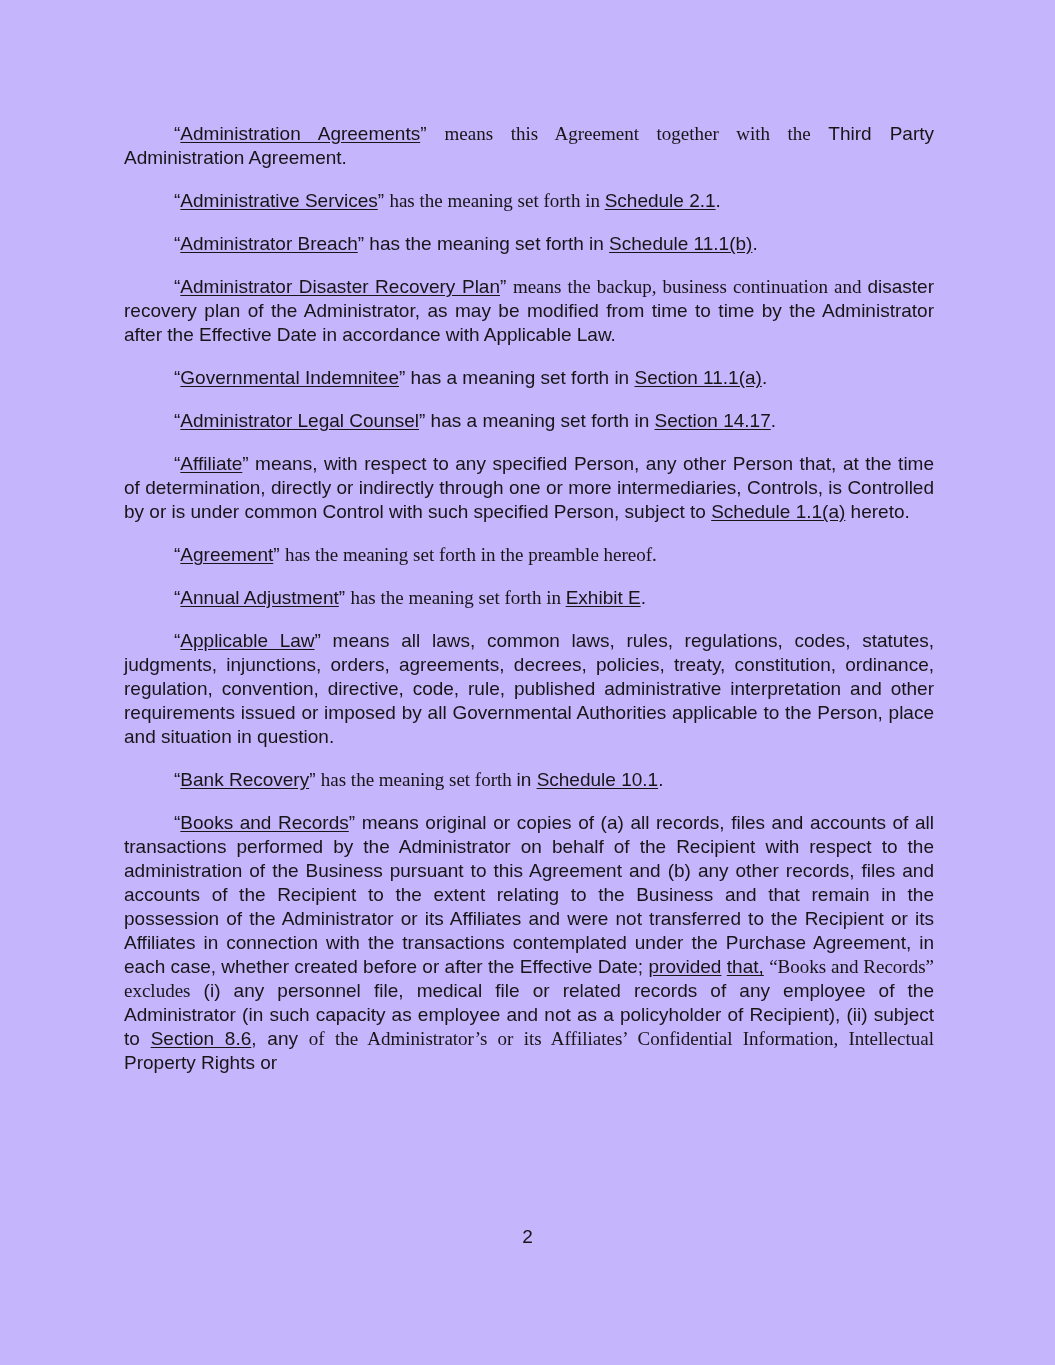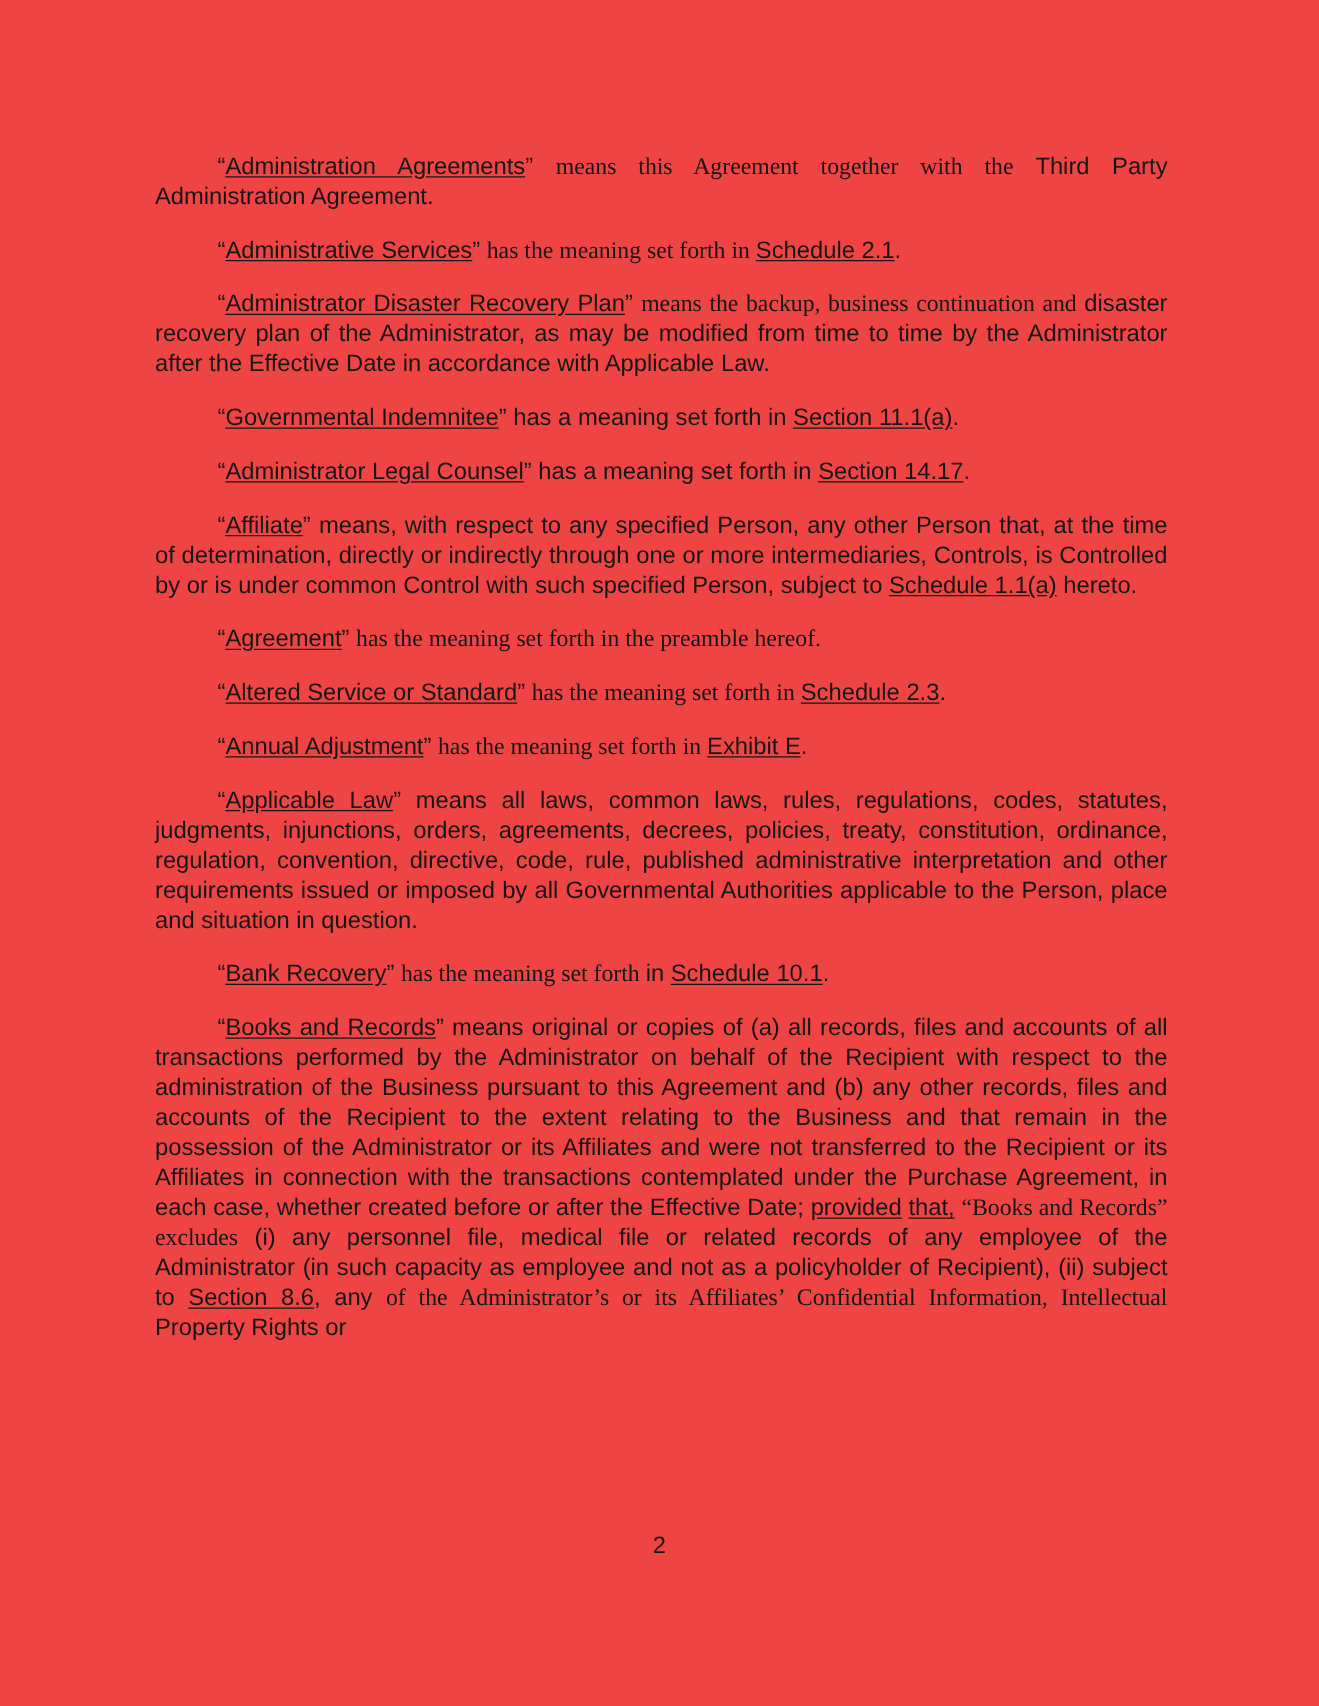"“Administration Agreements” means this" .page { background: #ef4444 -> #c4b5fd }
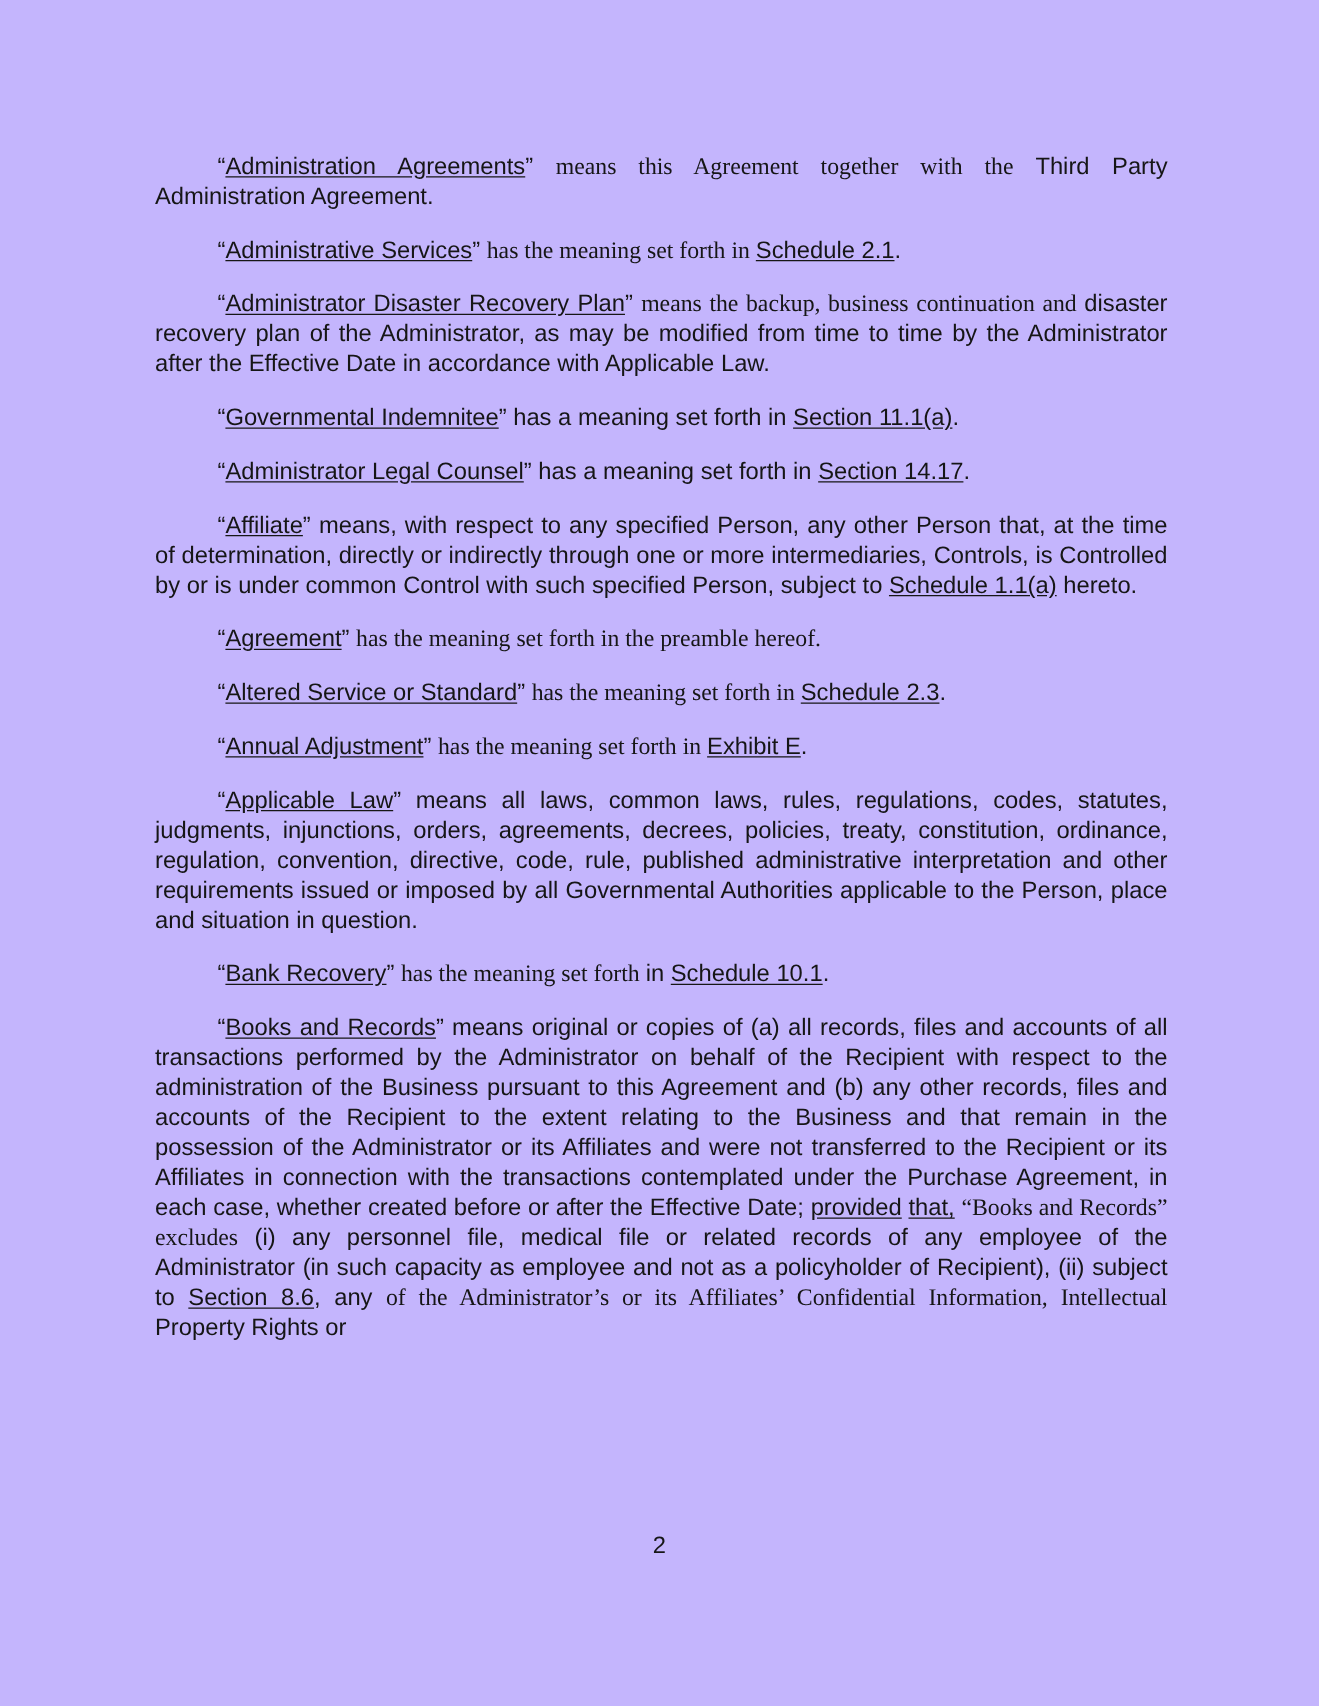"“Administrator Breach” has the meaning" p.para { html: none -> <p><span>“</span><span>Administrator Breach</span><span>” has the meaning set forth in </span><span>Schedule 11.1(b)</span><span>.</span></p> }
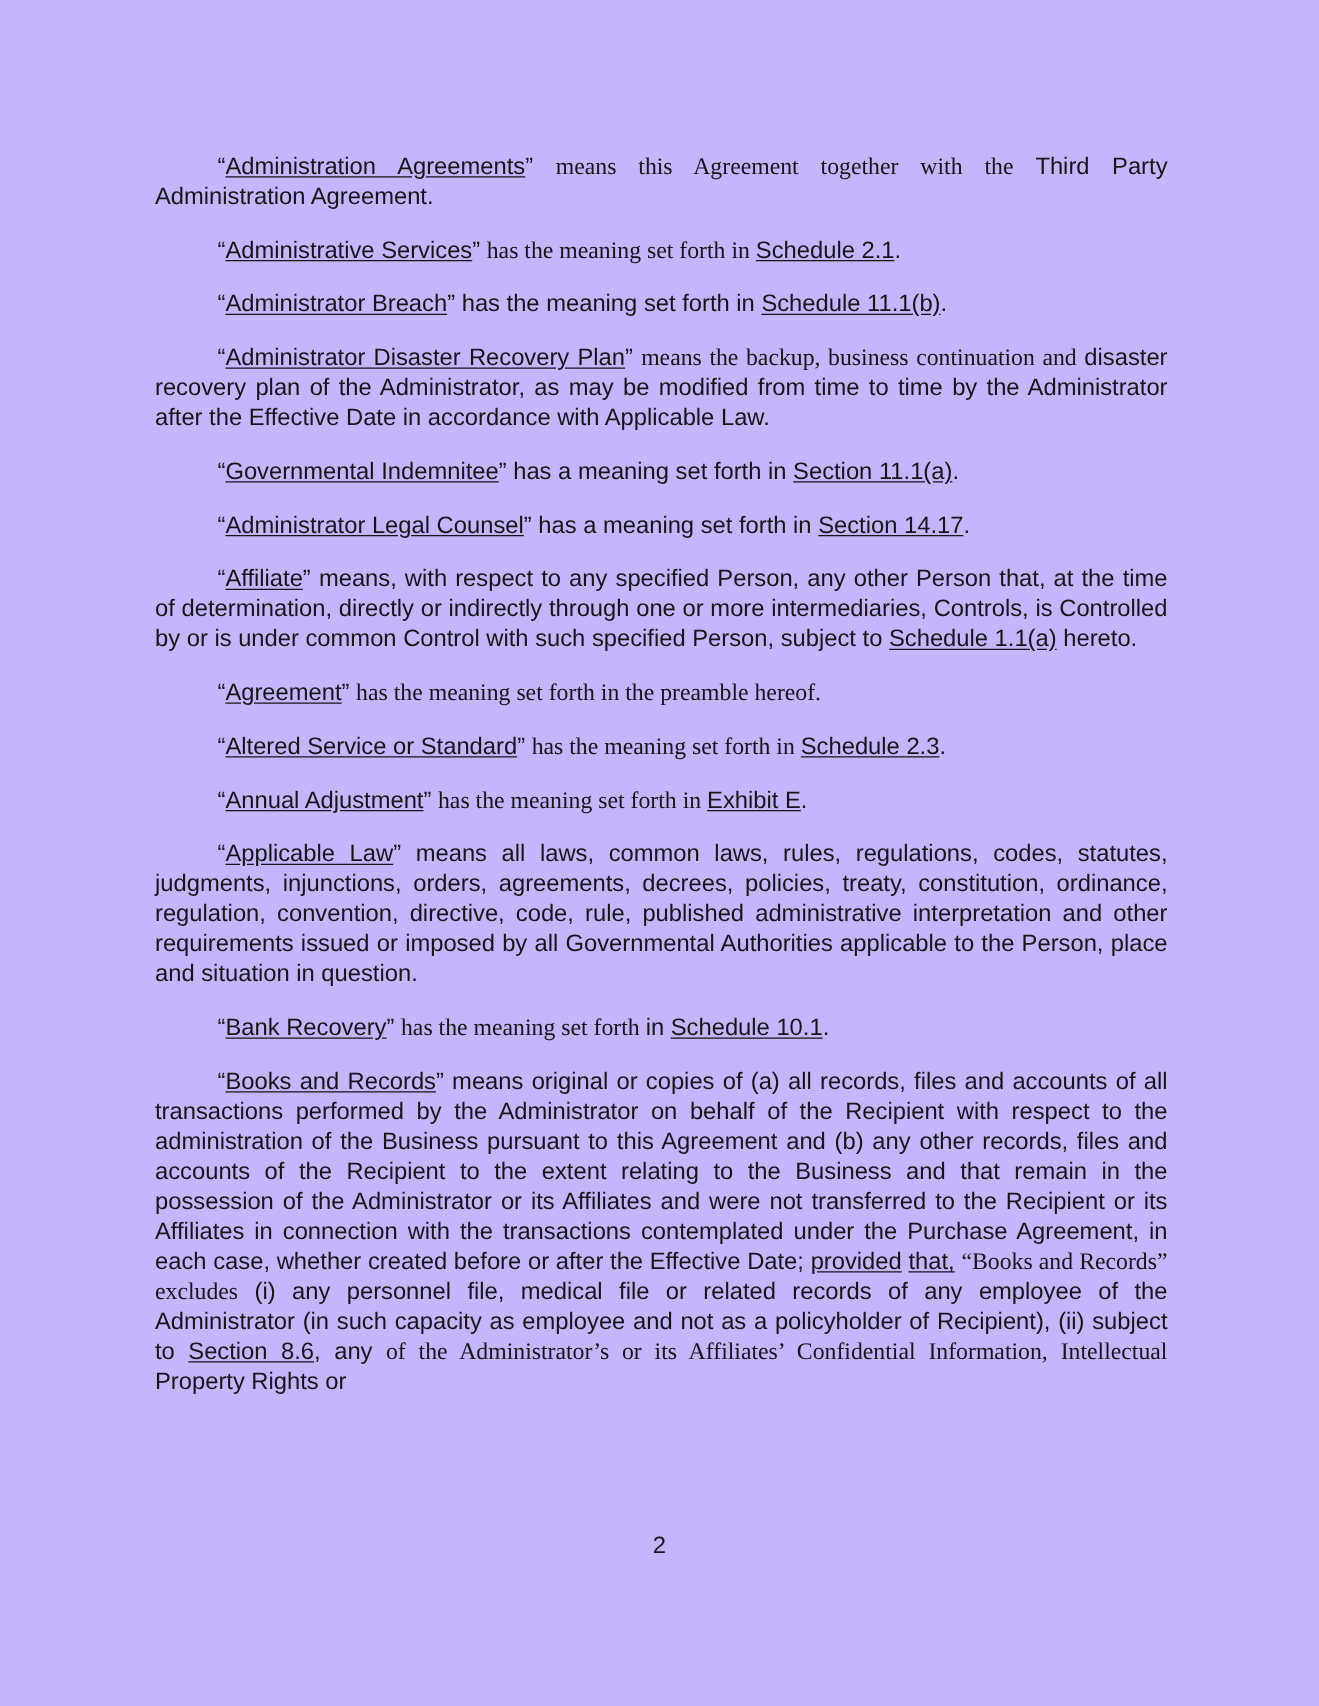"“Altered Service or Standard” has" p.para { html: <p><span>“</span><span>Altered Service or Standard</span><span>” </span><span>has the meaning set forth in </span><span>Schedule 2.3</span><span>.</span></p> -> none }
